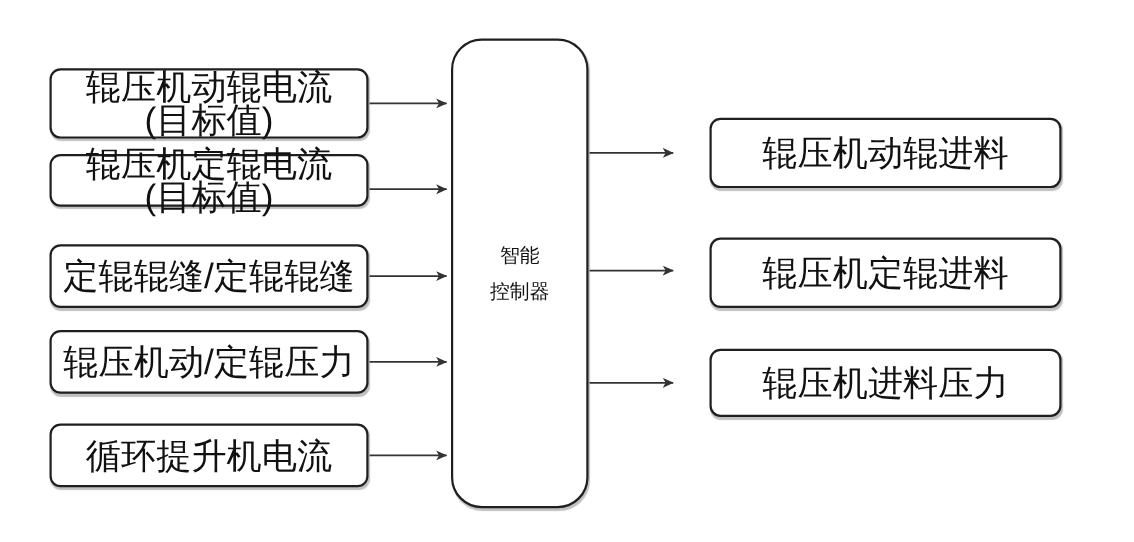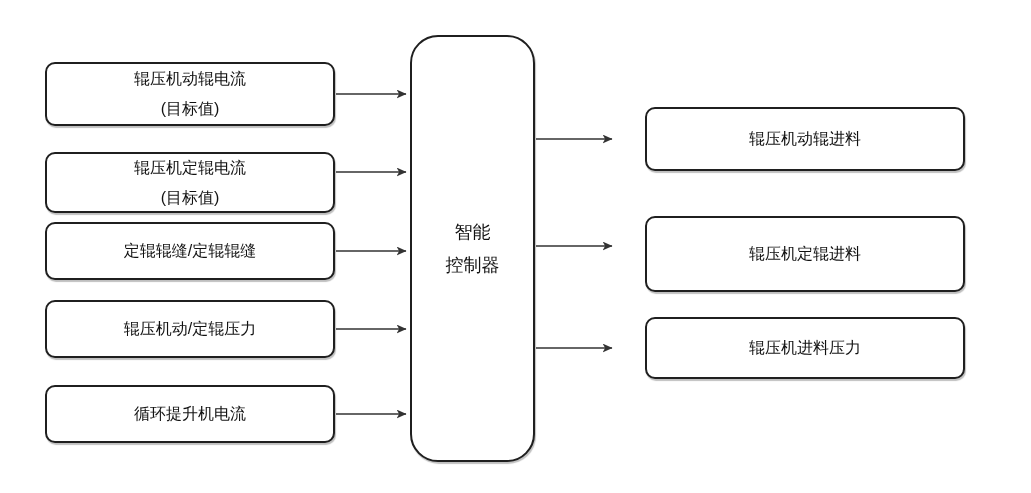"辊压机动辊电流" .node { font-size: 16px -> 32px }
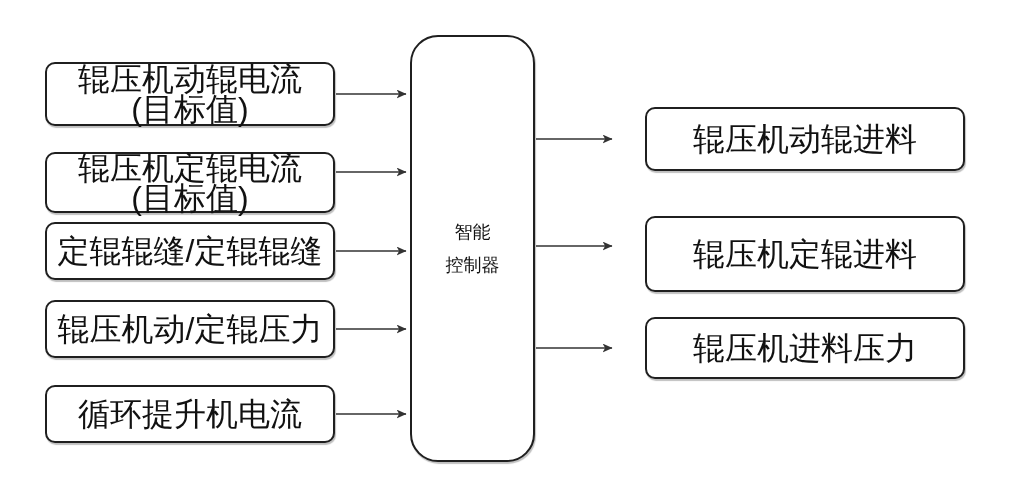"辊压机定辊电流" div.node { height: 61px -> 48px; top: 152px -> 140px }
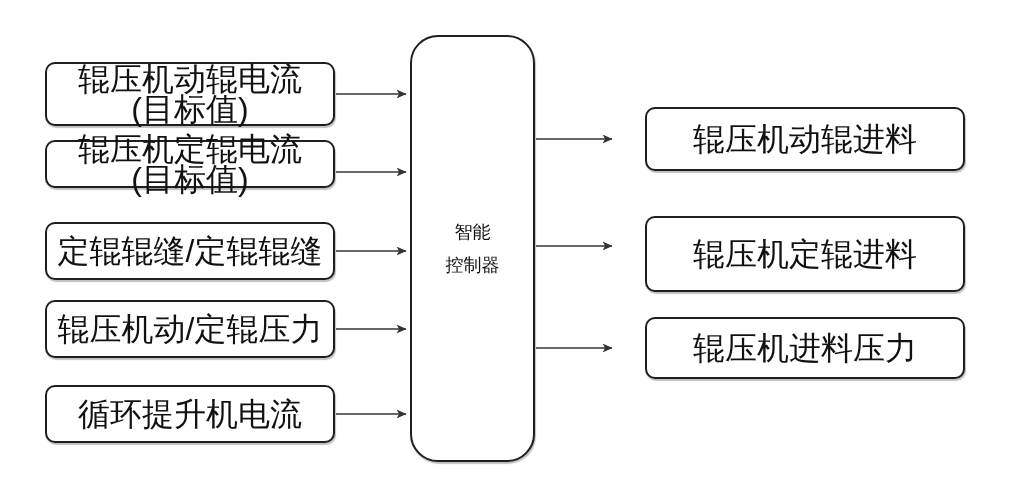"辊压机定辊进料" div.node { height: 76px -> 64px }
